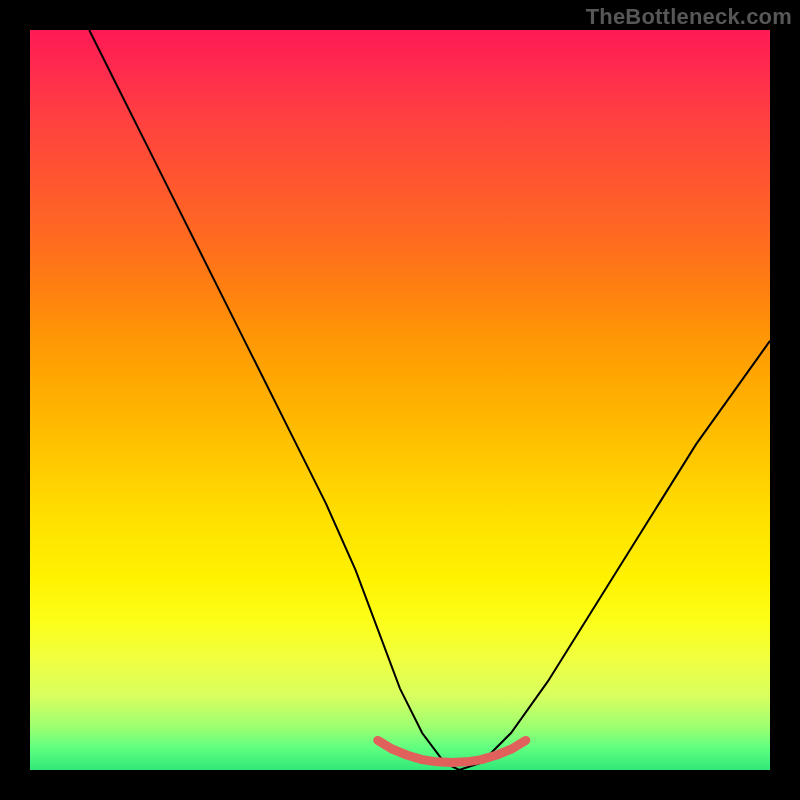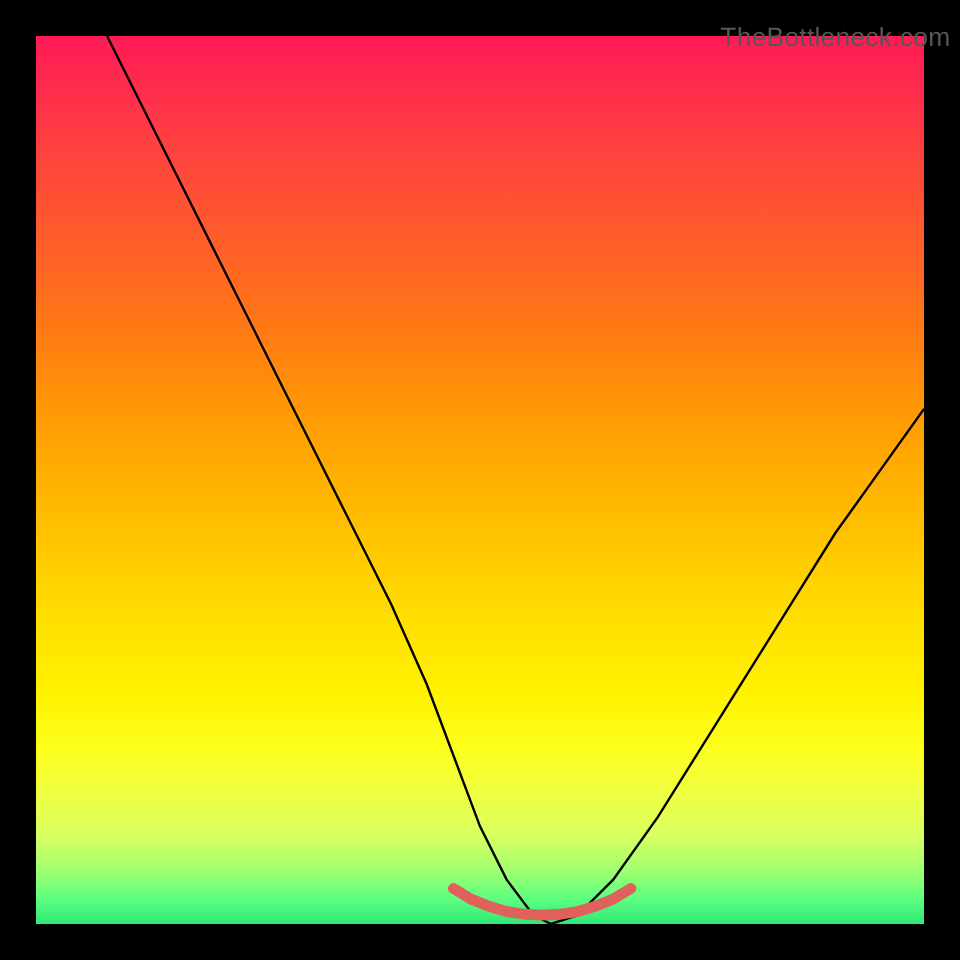"TheBottleneck.com" .watermark { font-weight: 400 -> 700; top: 18px -> 4px }
